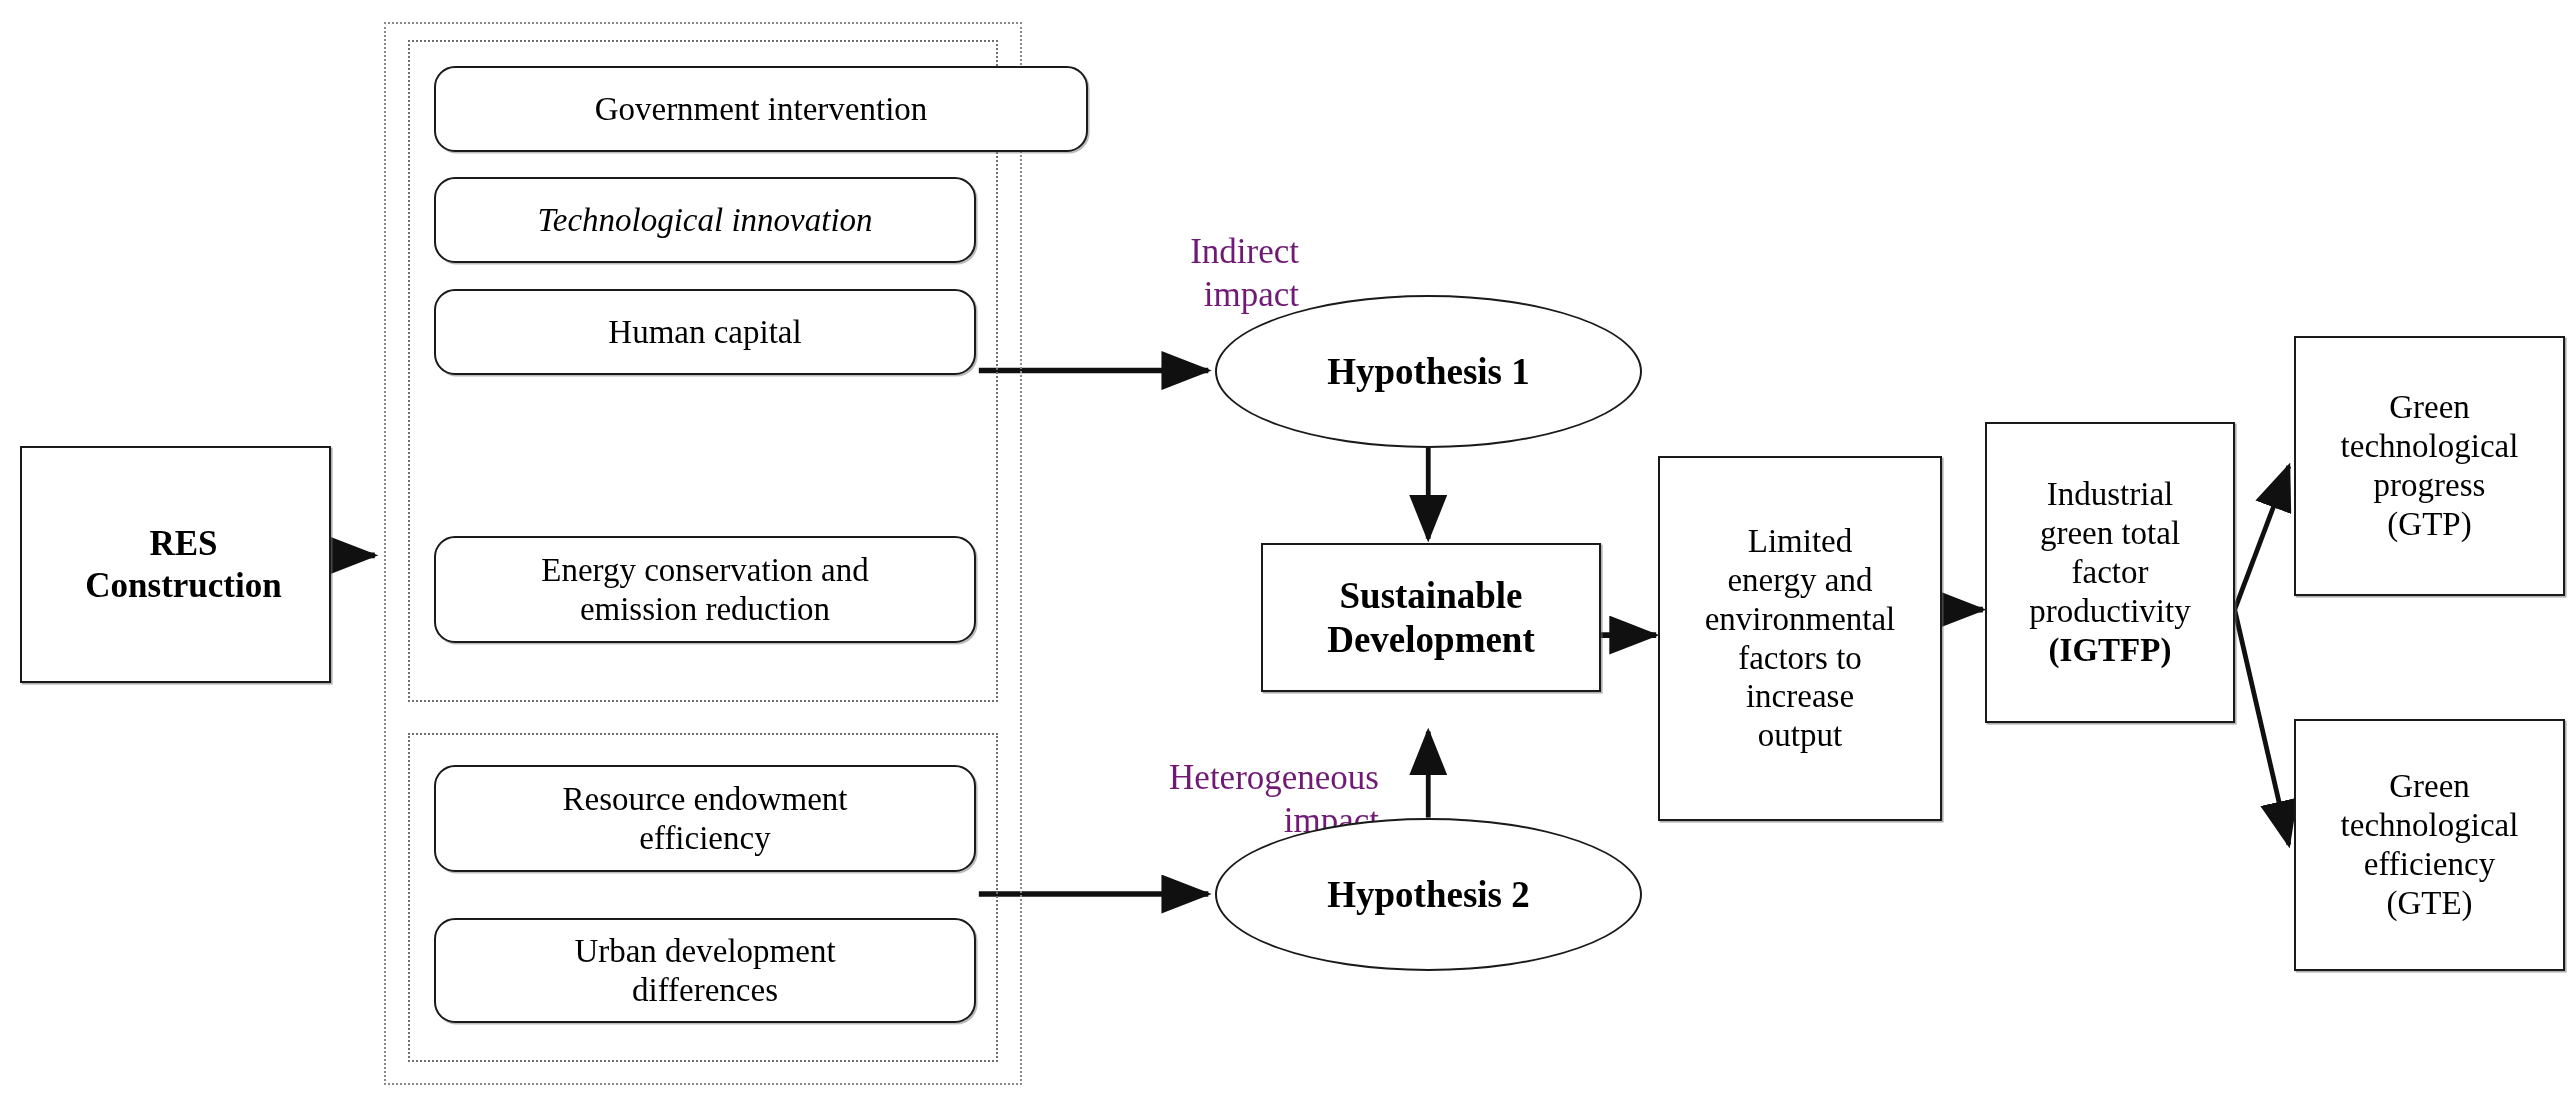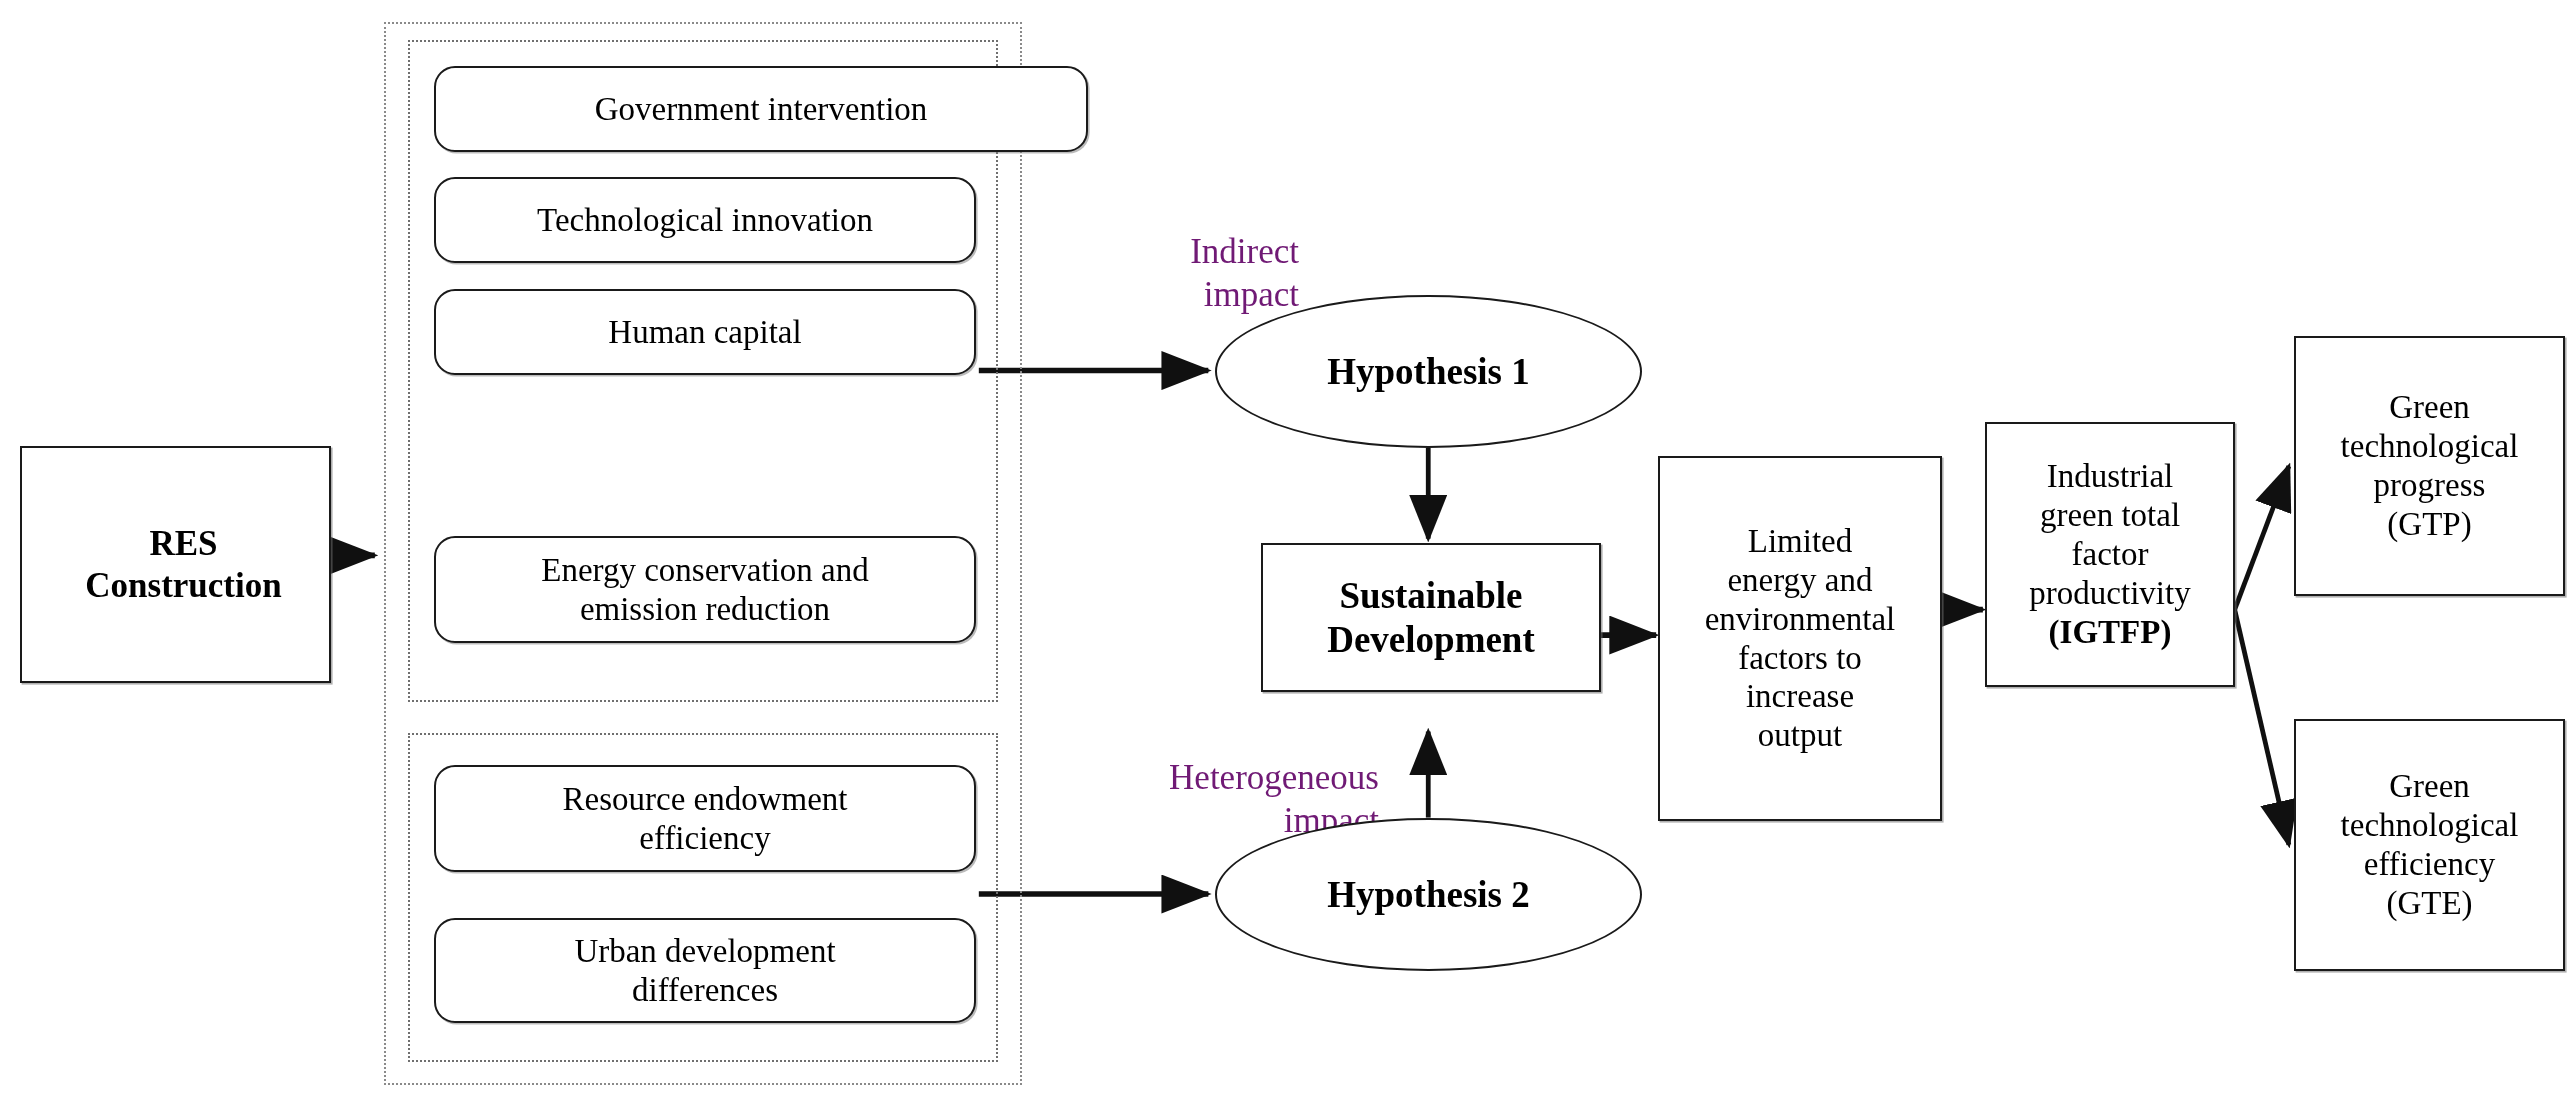"Technological innovation" div.node { font-style: none -> italic }
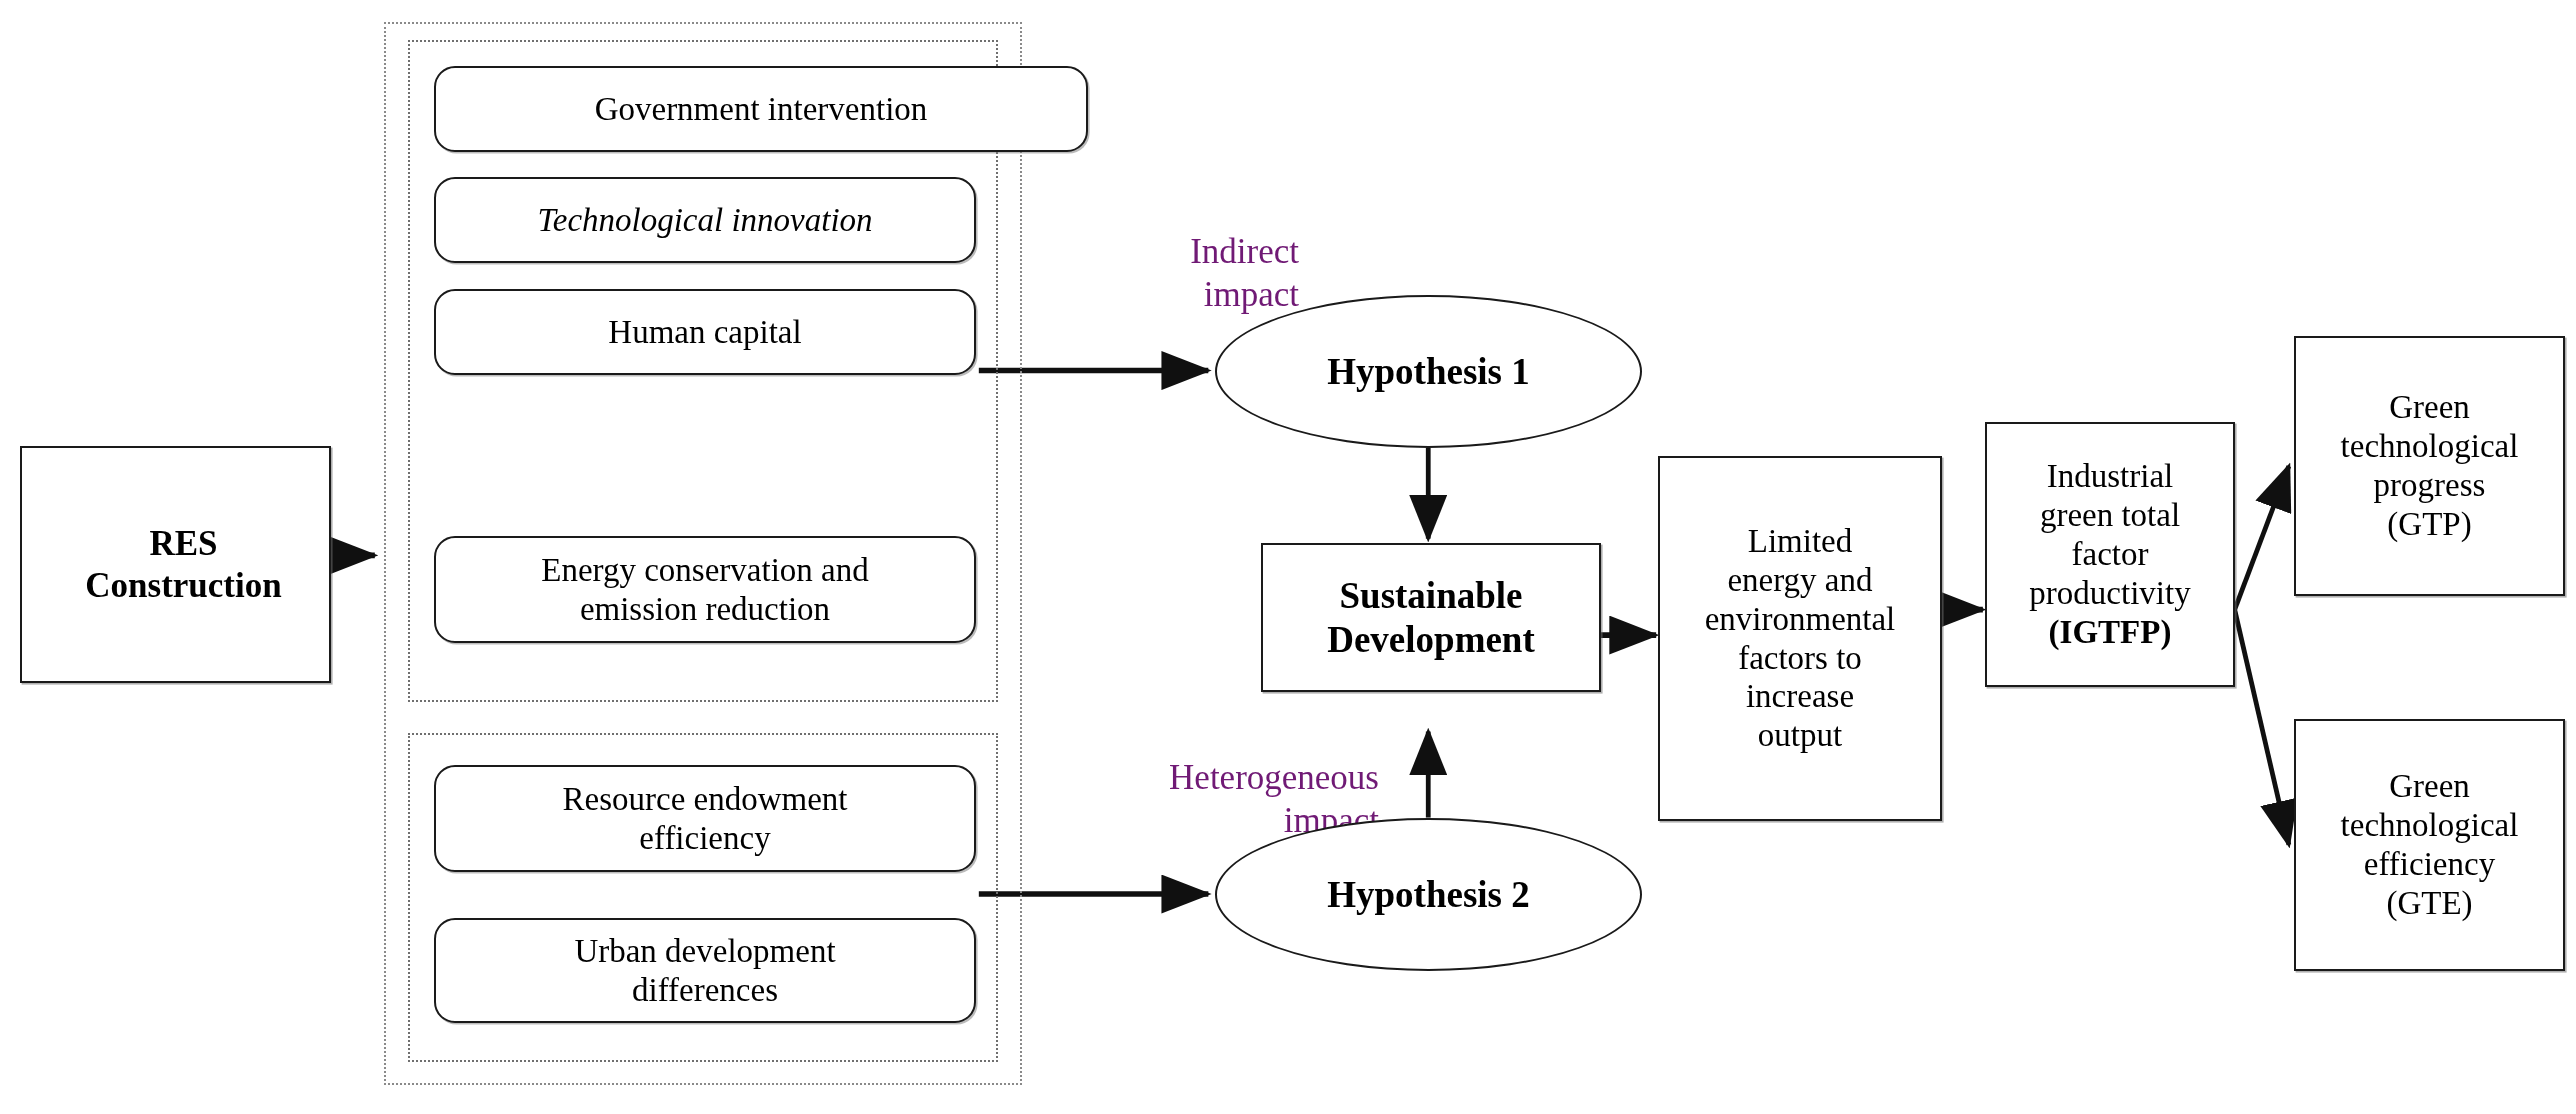"Industrial" div.node { height: 265px -> 301px }
